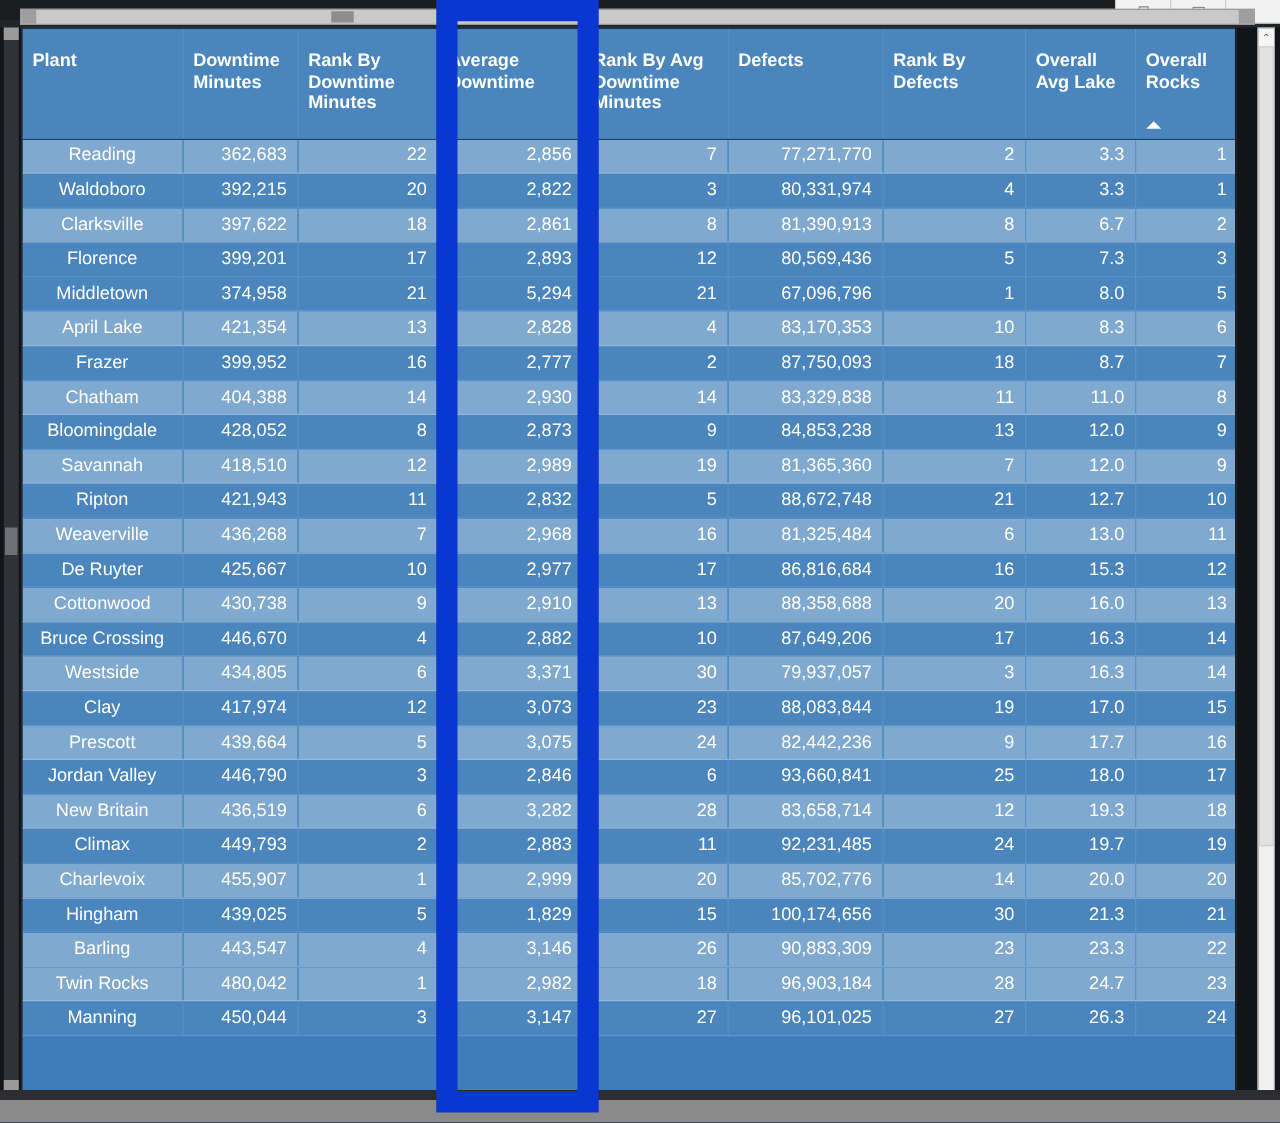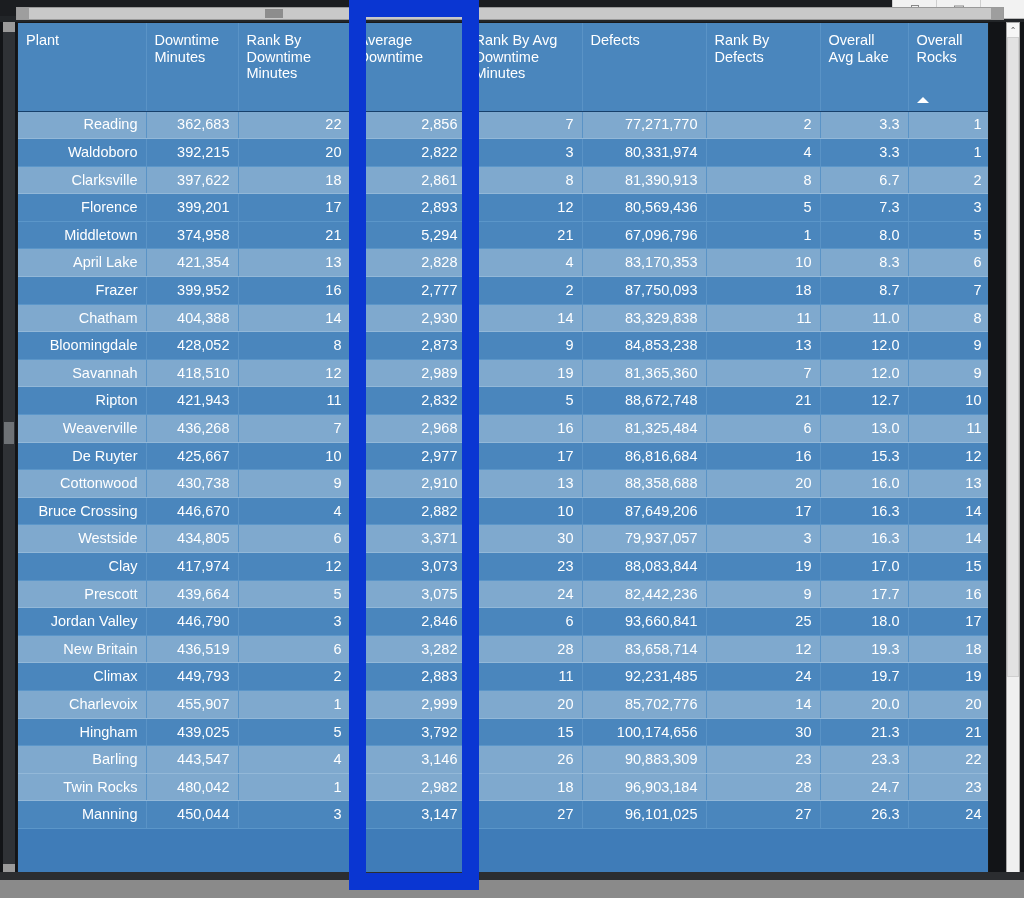"Plant" table.grid th { font-weight: 400 -> 700; padding-top: 9px -> 18px }
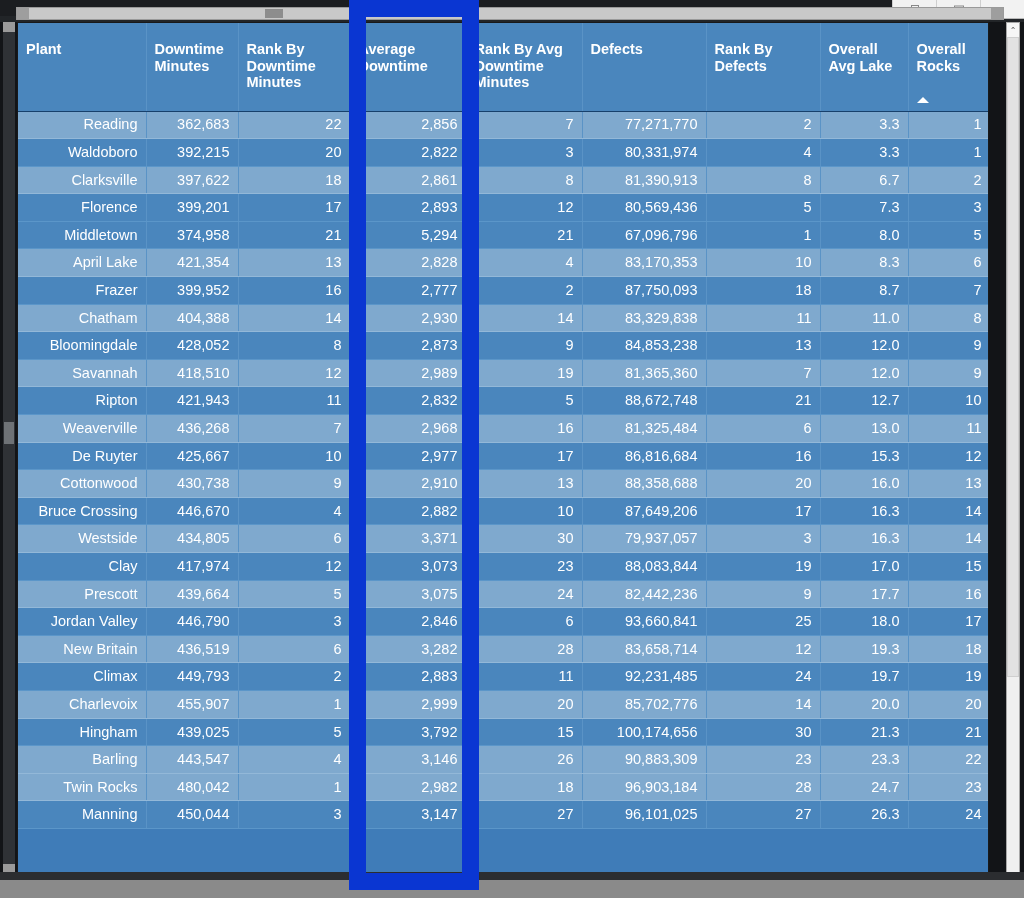"Reading" td.txt { text-align: right -> center }
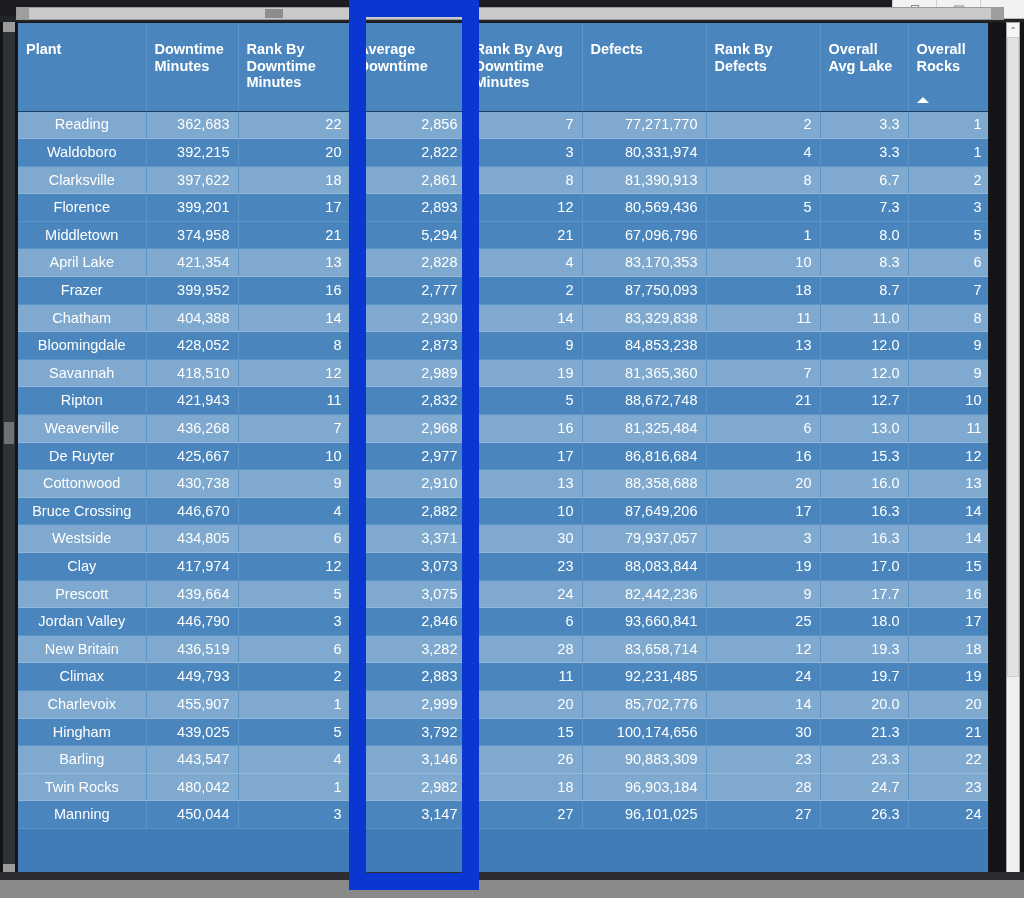"3,792" td.num { text: 3,792 -> 1,829 }
